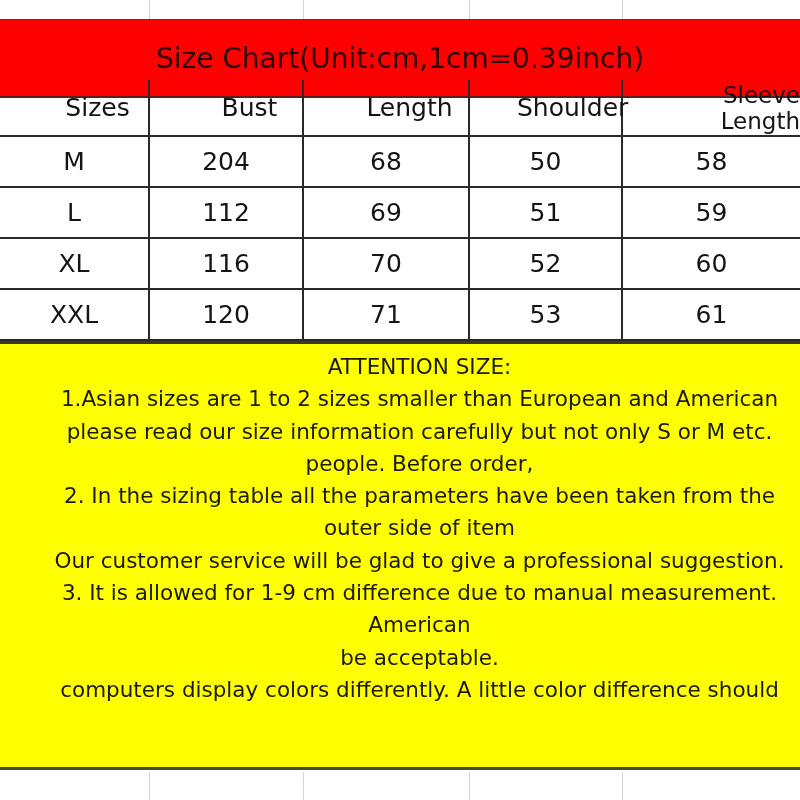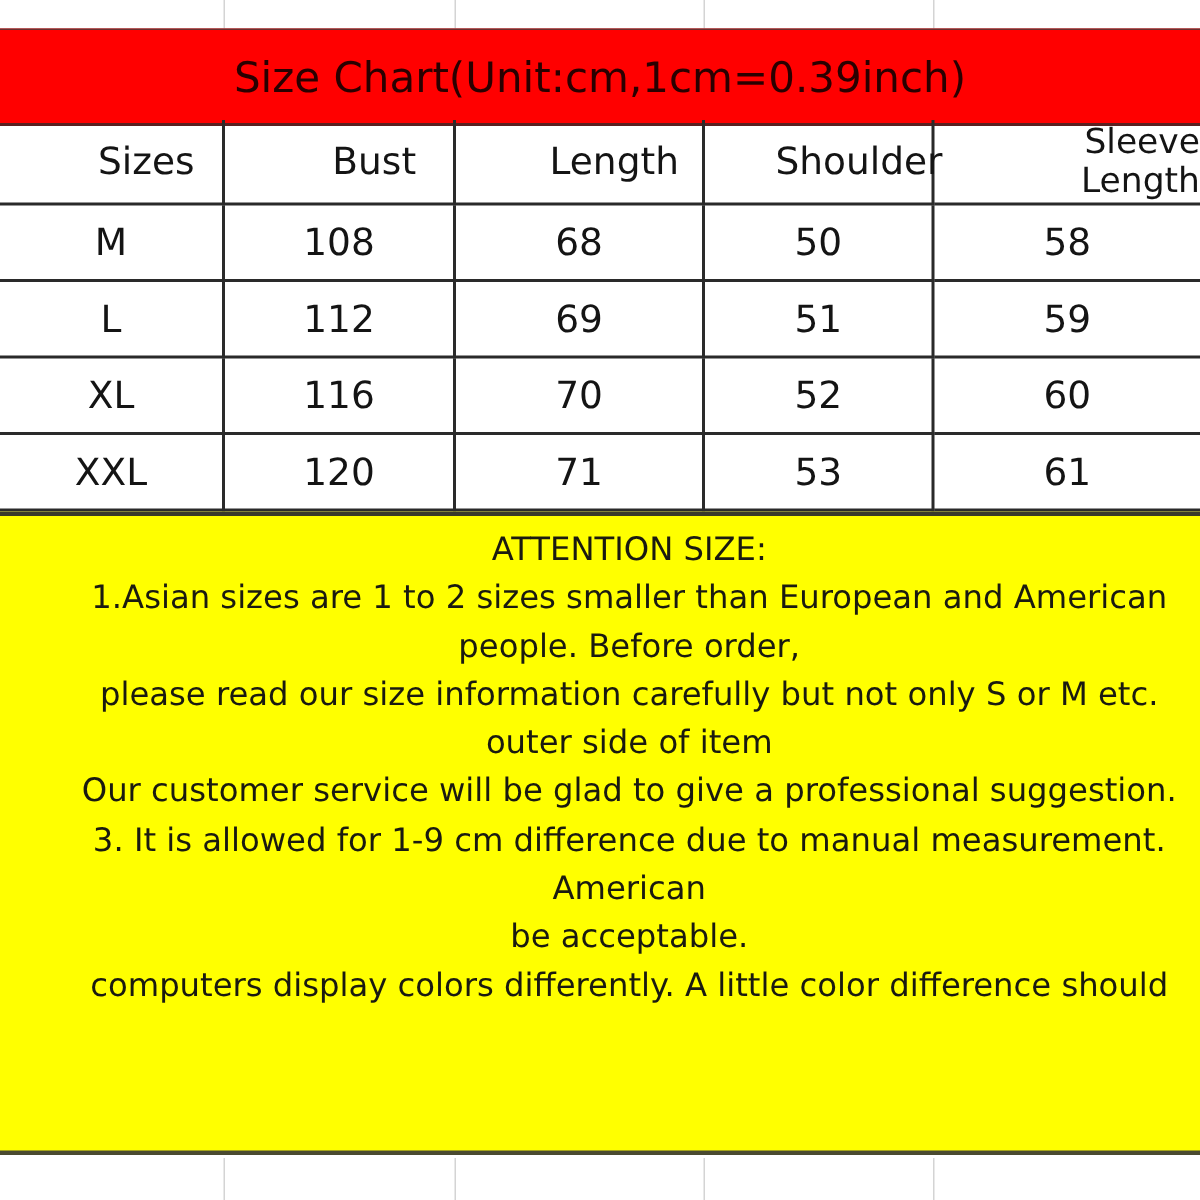"Size Chart(Unit:cm,1cm=0.39inch)" .banner { height: 65px -> 79px }
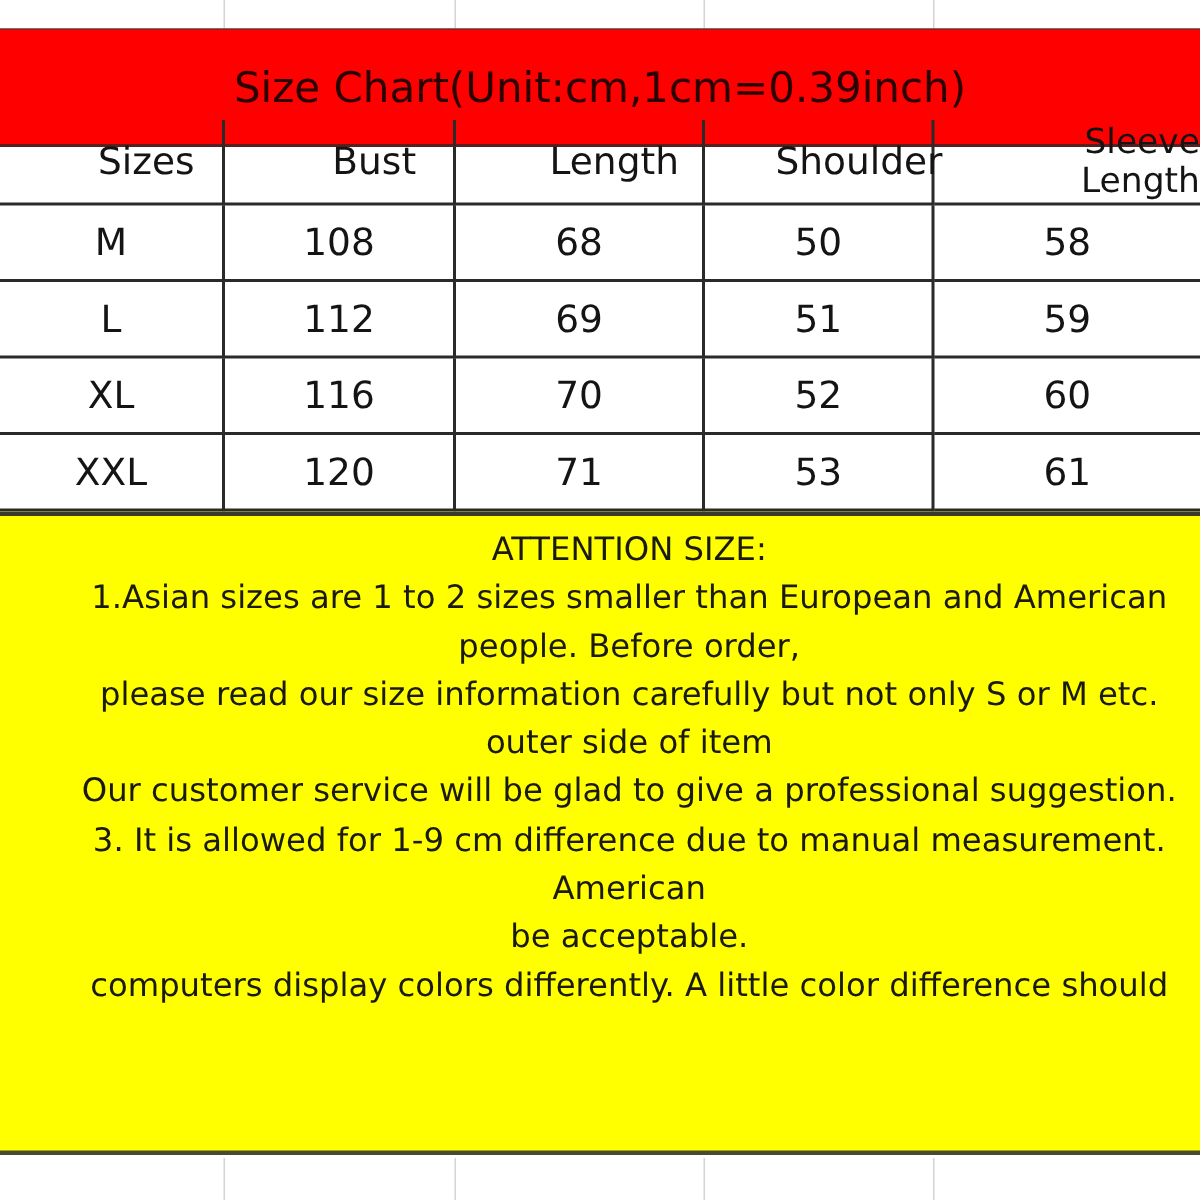"108" td { text: 108 -> 204 }
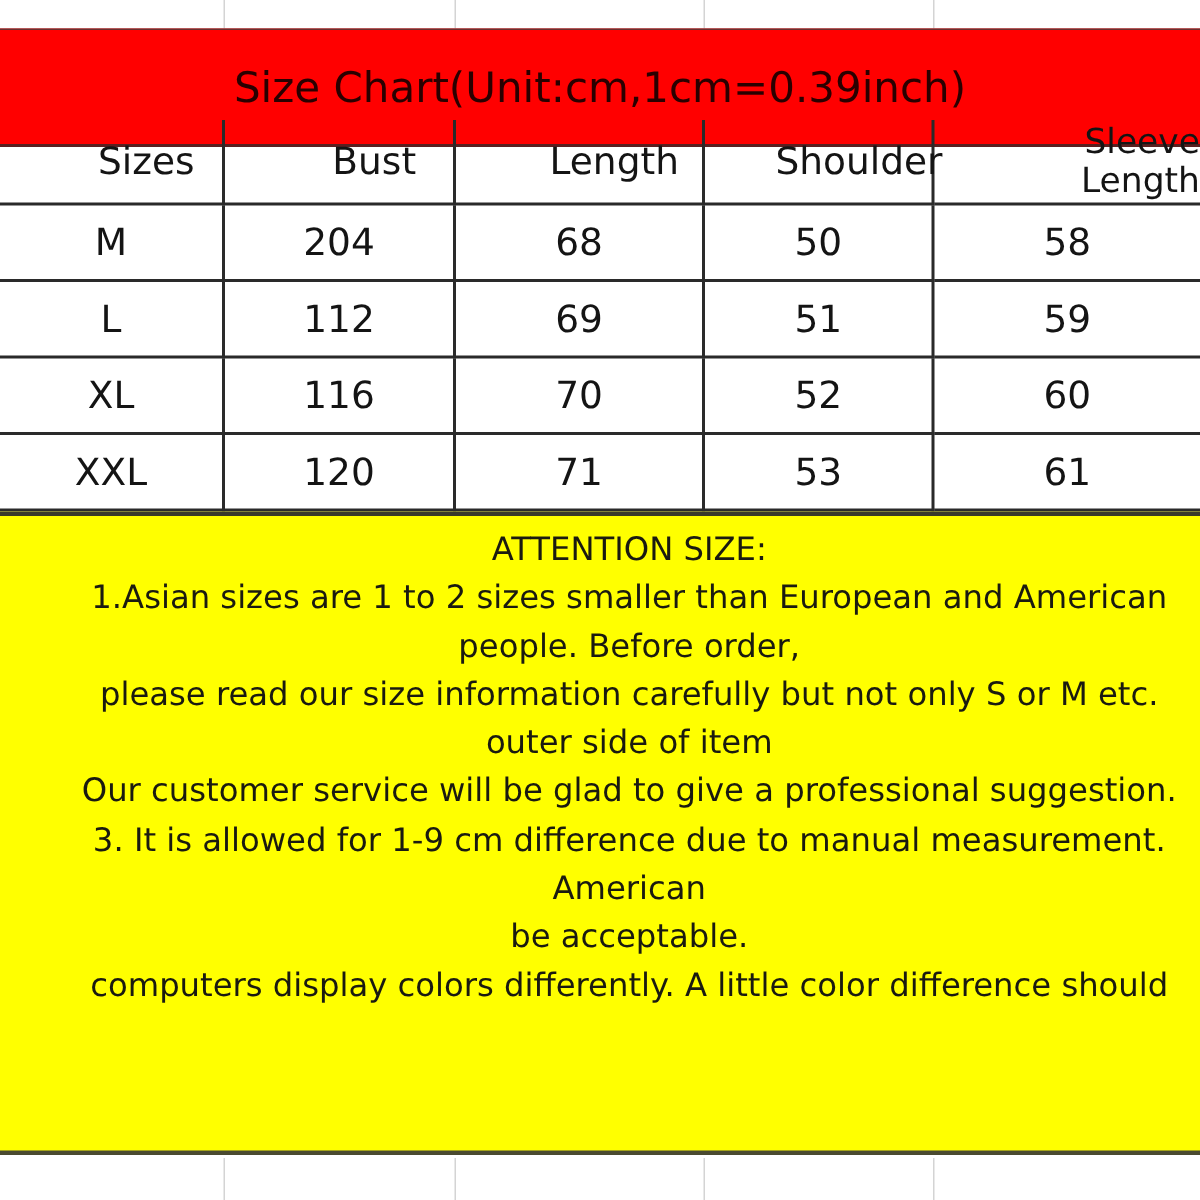"people. Before order," div.notice-line { order: before "please read our size information" -> after "please read our size information" }
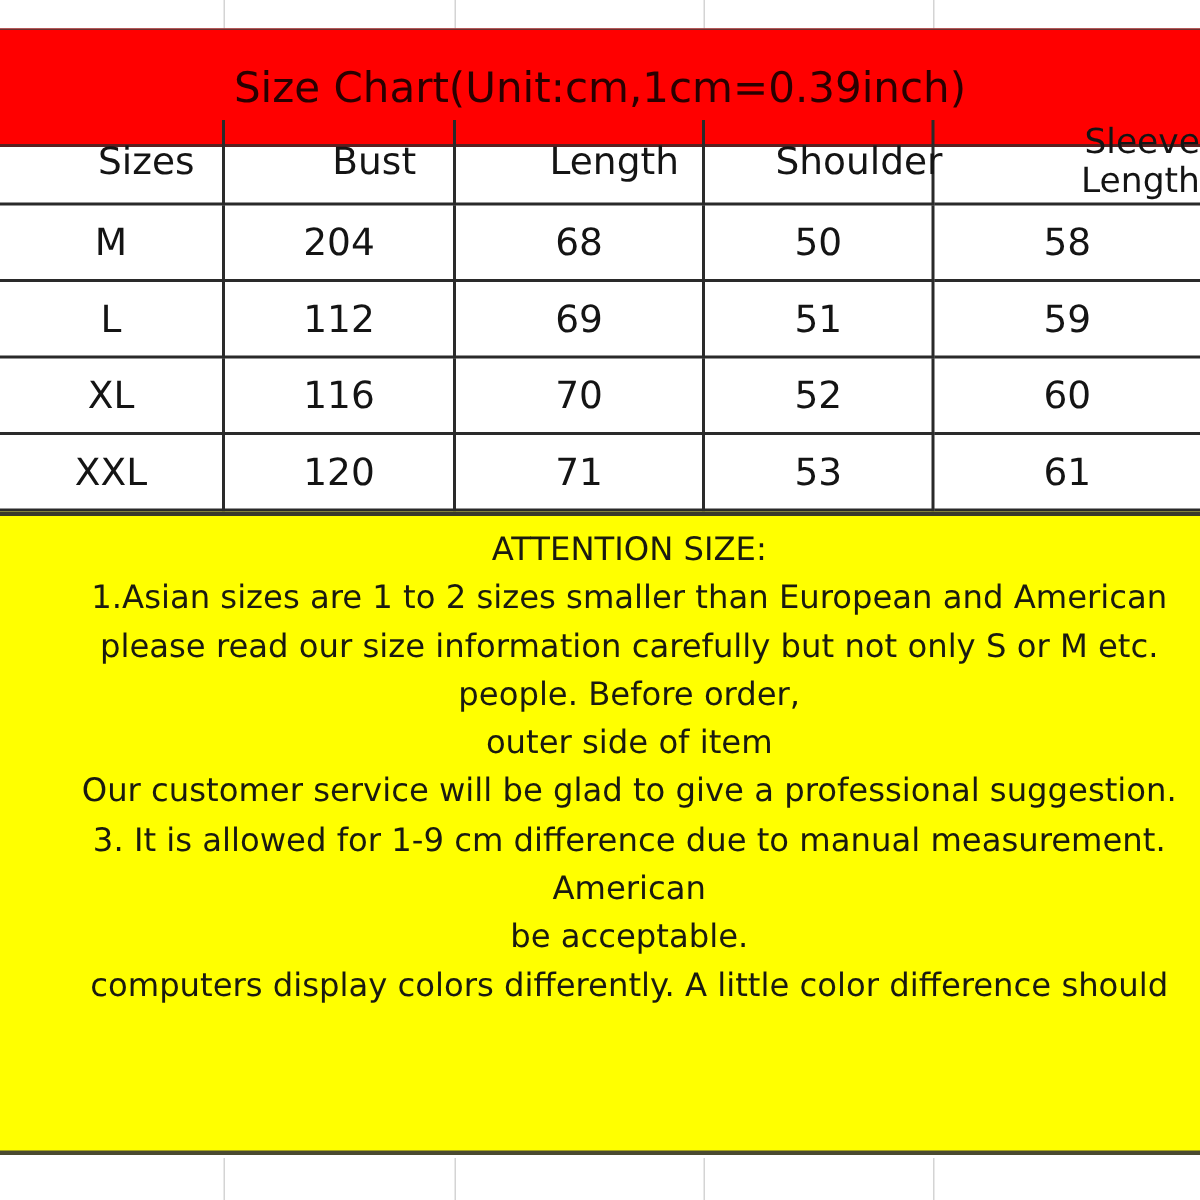"2. In the sizing table" div.notice-line { html: none -> <div>2. In the sizing table all the parameters have been taken from the</div> }
